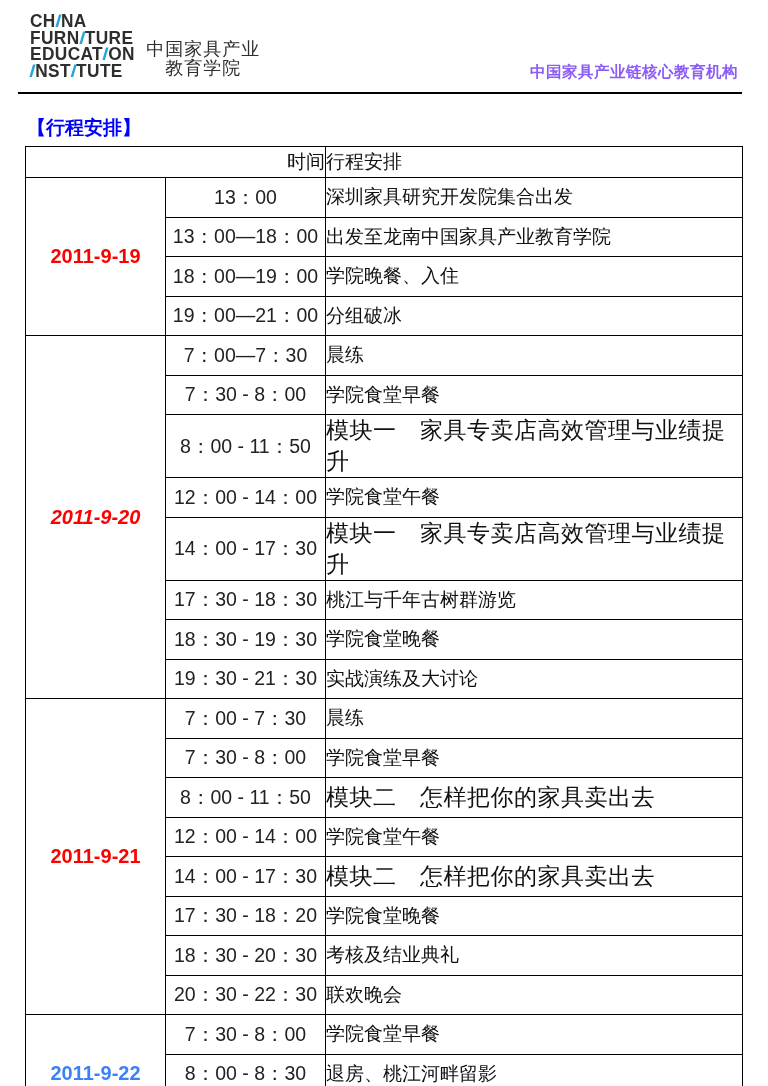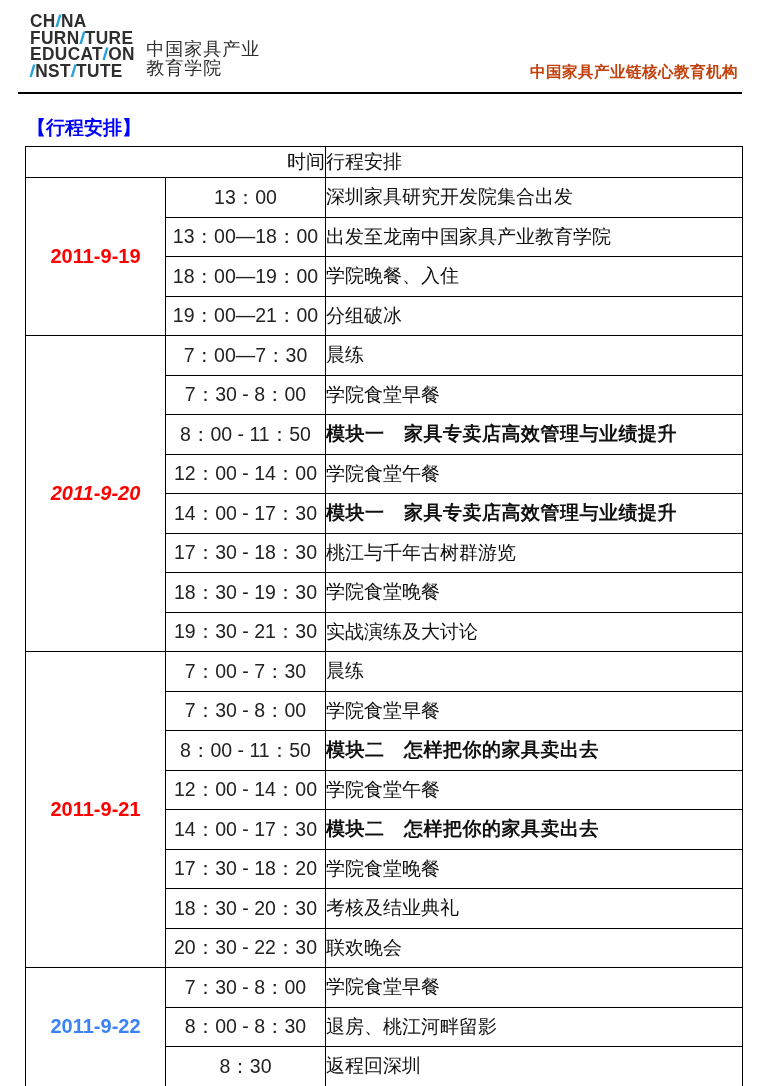"中国家具产业" .logo-cn { text-align: none -> center }
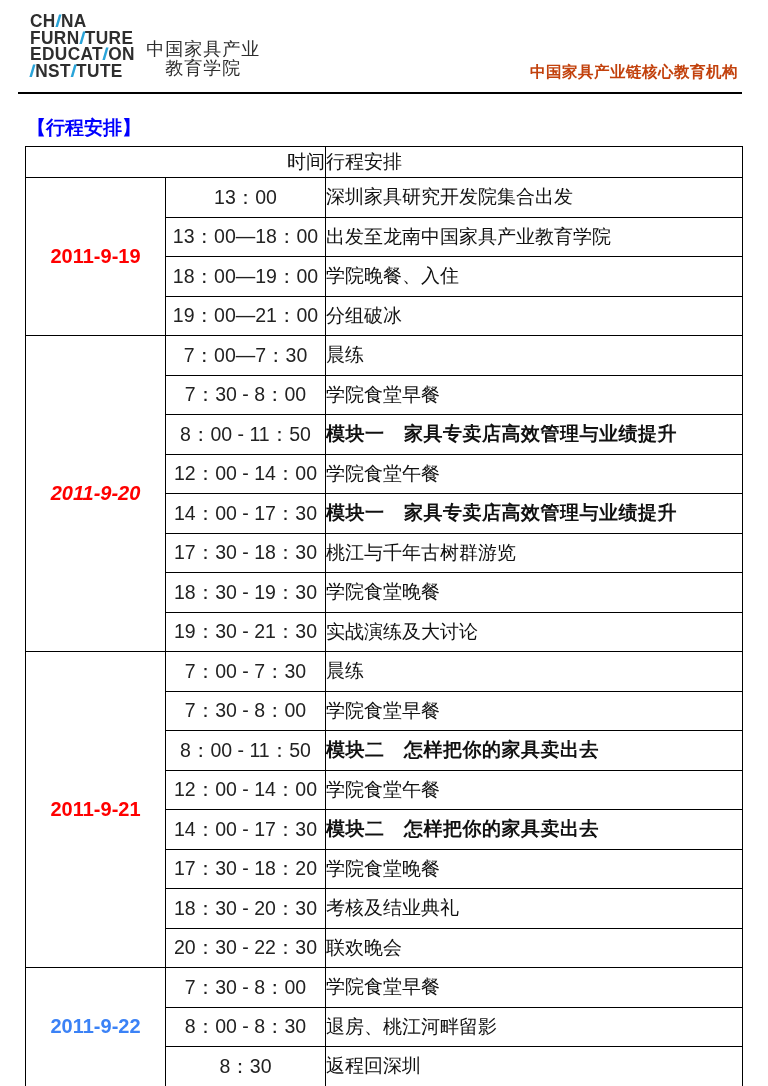"中国家具产业链核心教育机构" .tagline { color: #c2410c -> #8b5cf6 }
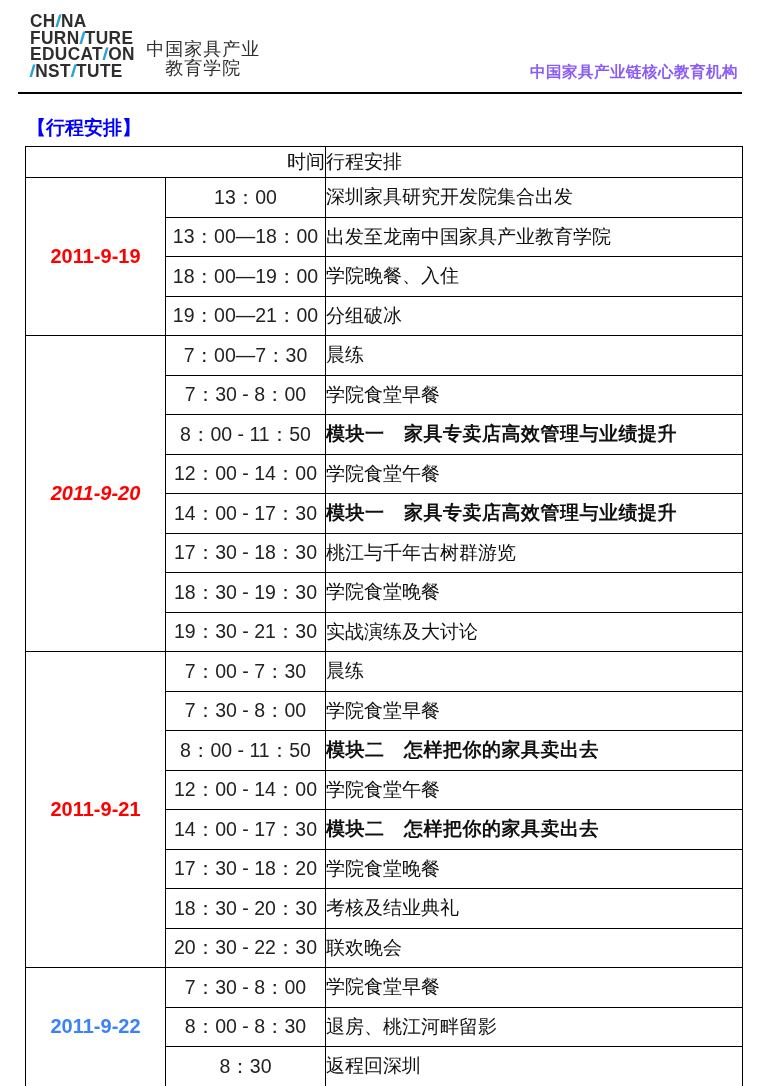"模块一 家具专卖店高效管理与业绩提升" td.act-cell.bold { font-size: 19px -> 23px; font-weight: 700 -> 400 }
